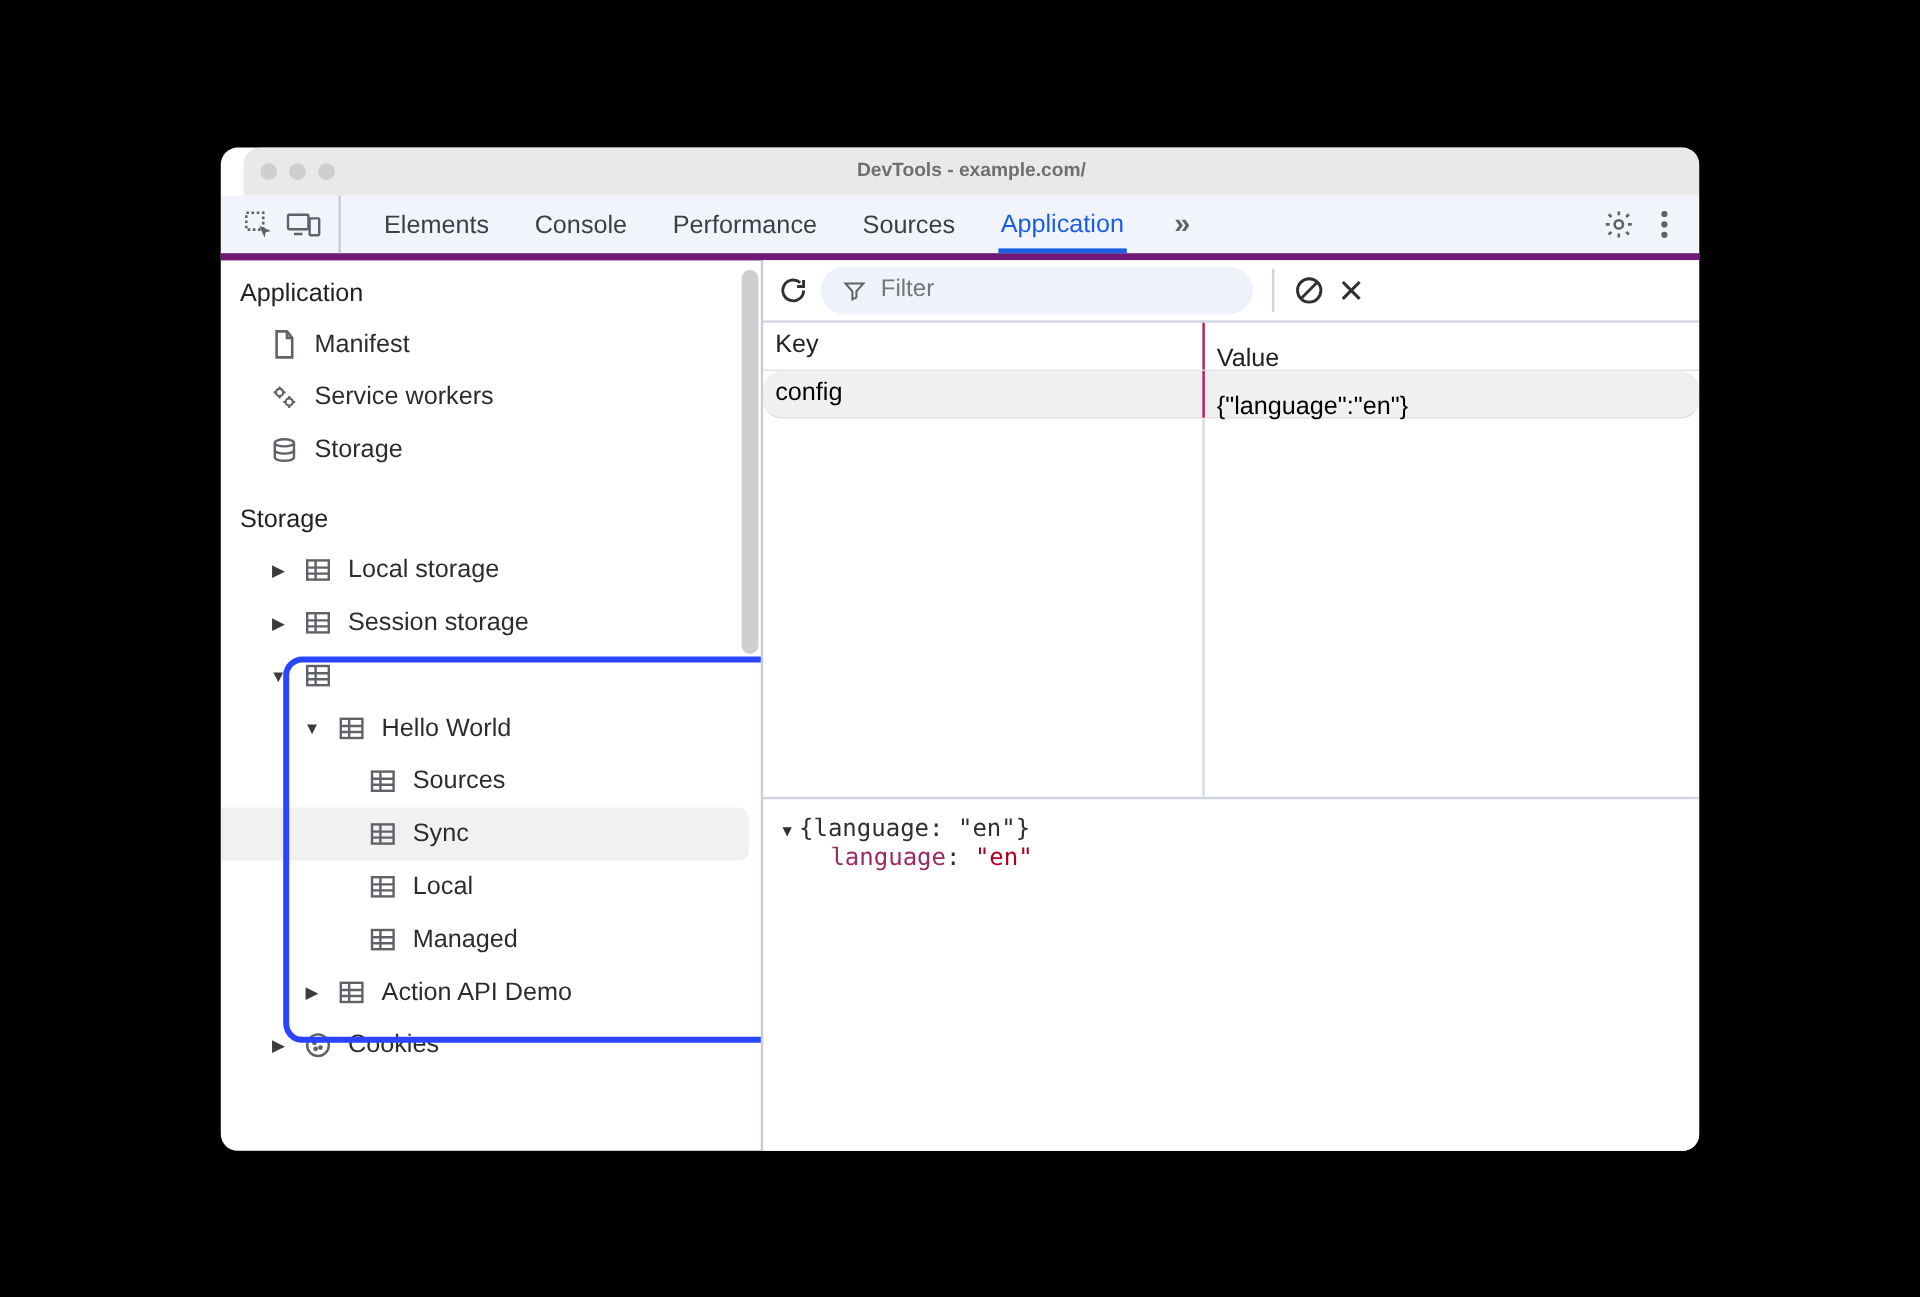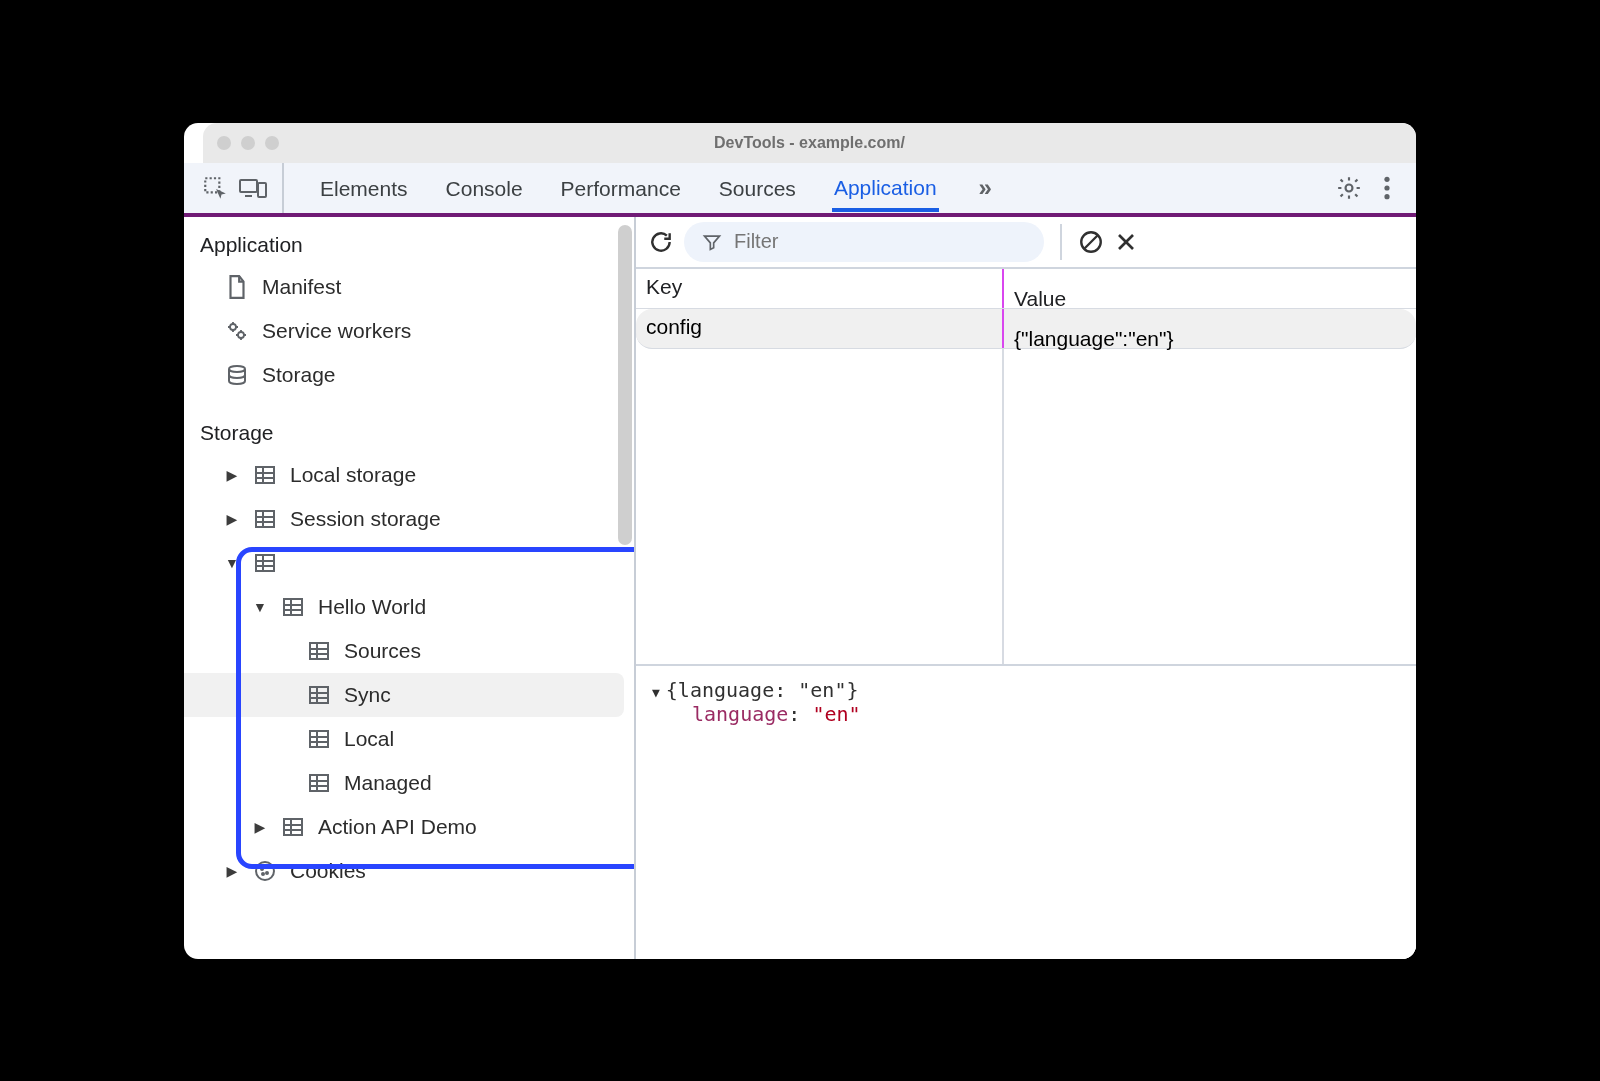"Elements" .tabbar { border-bottom: 4px solid #701a75 -> 6px solid #701a75 }
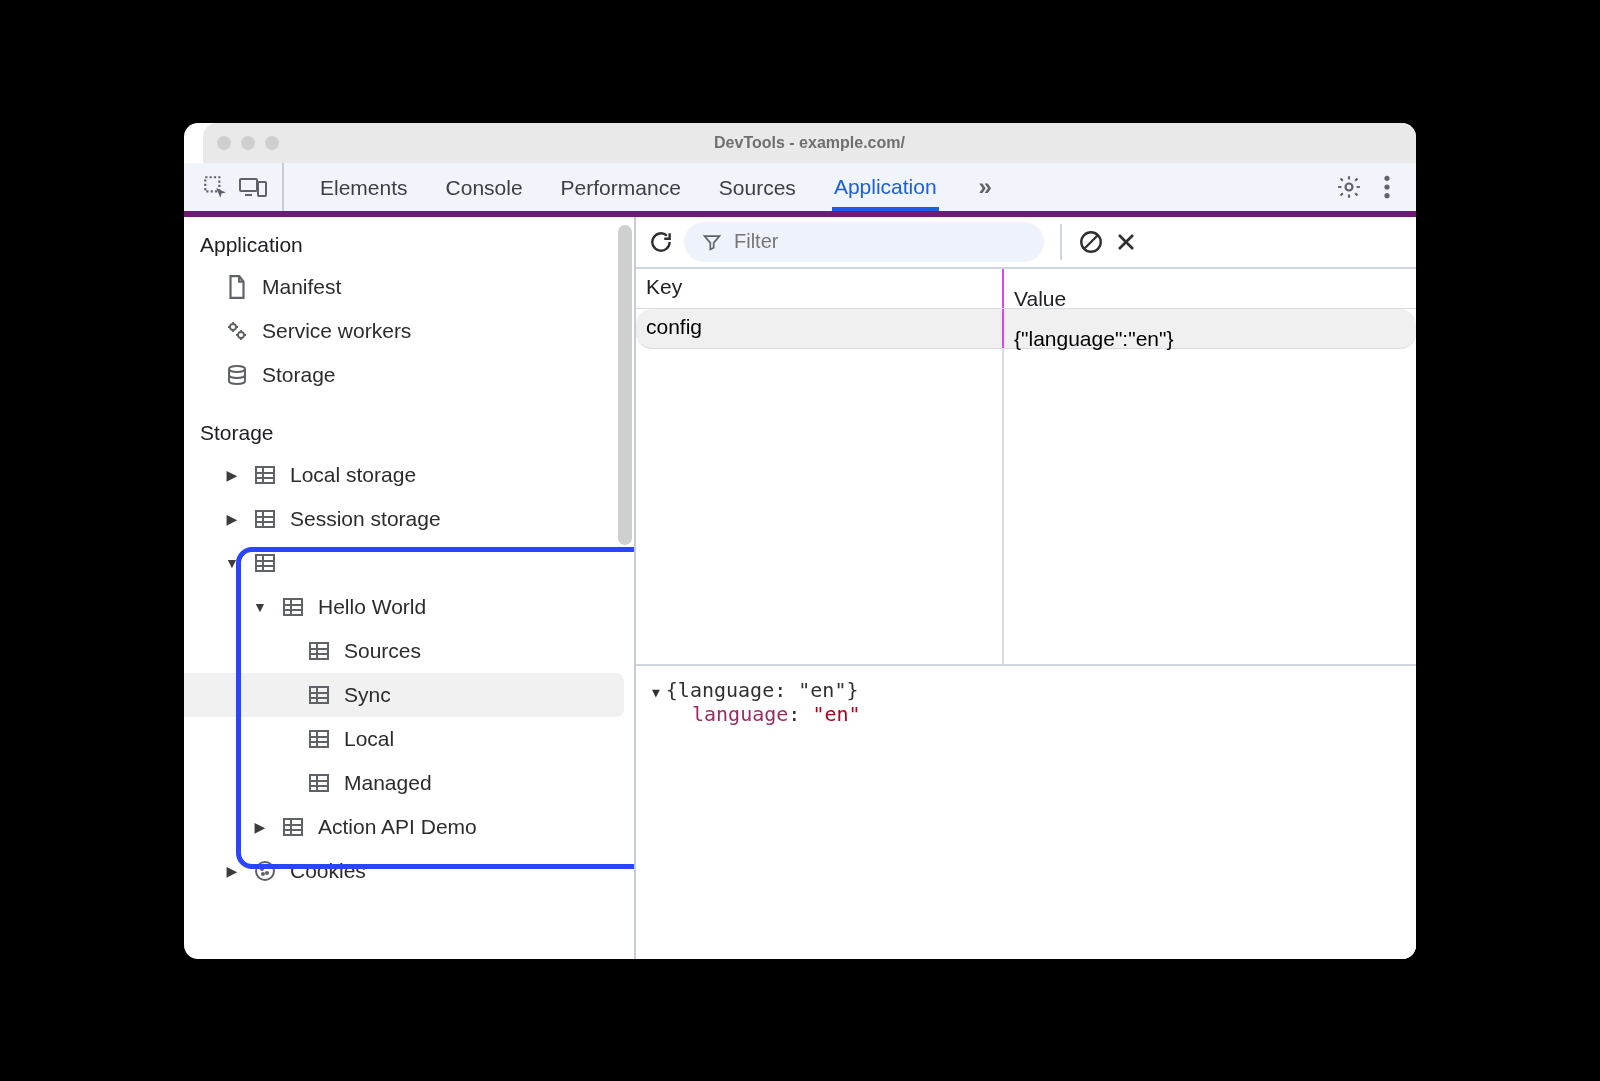"Key" .col-key { border-right: 2px solid #d946ef -> 2px solid #be185d }
